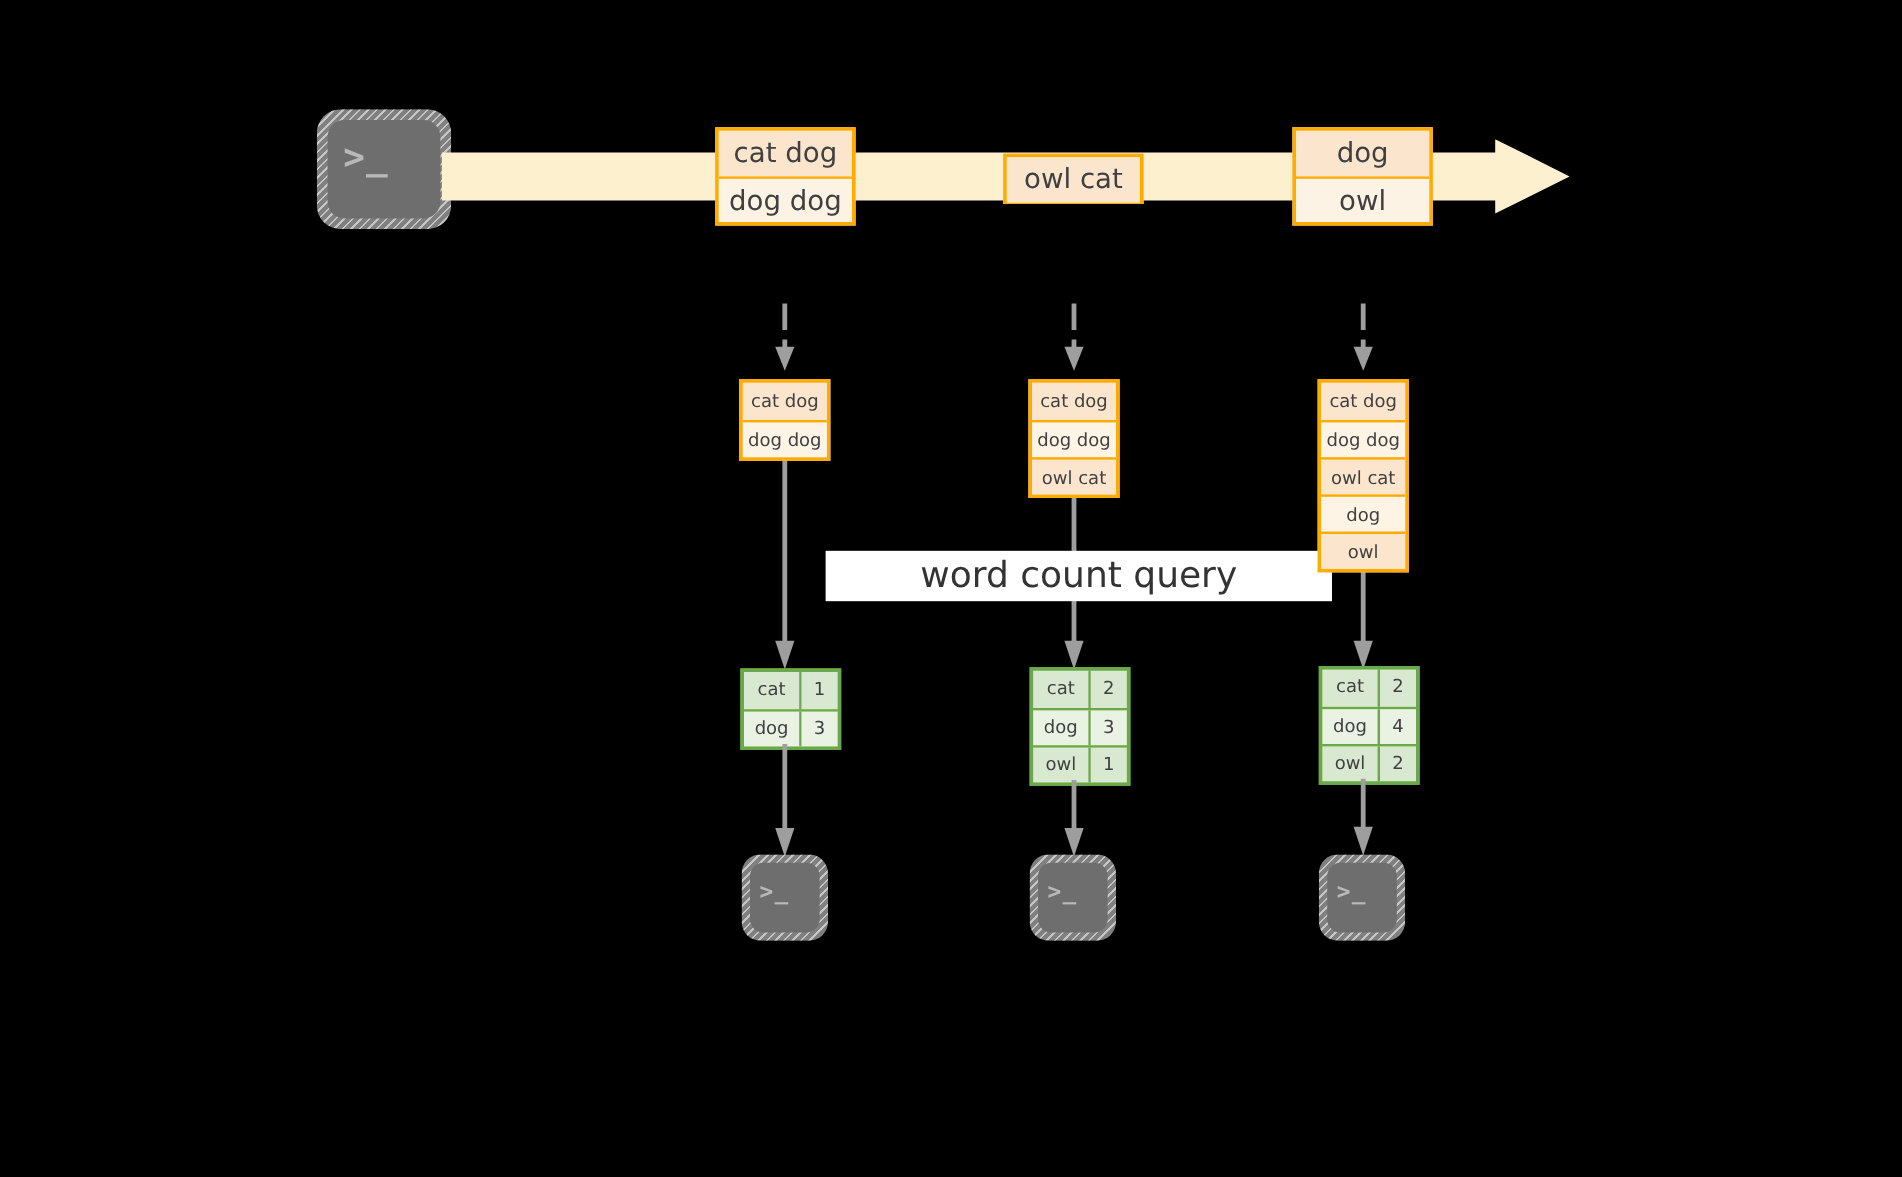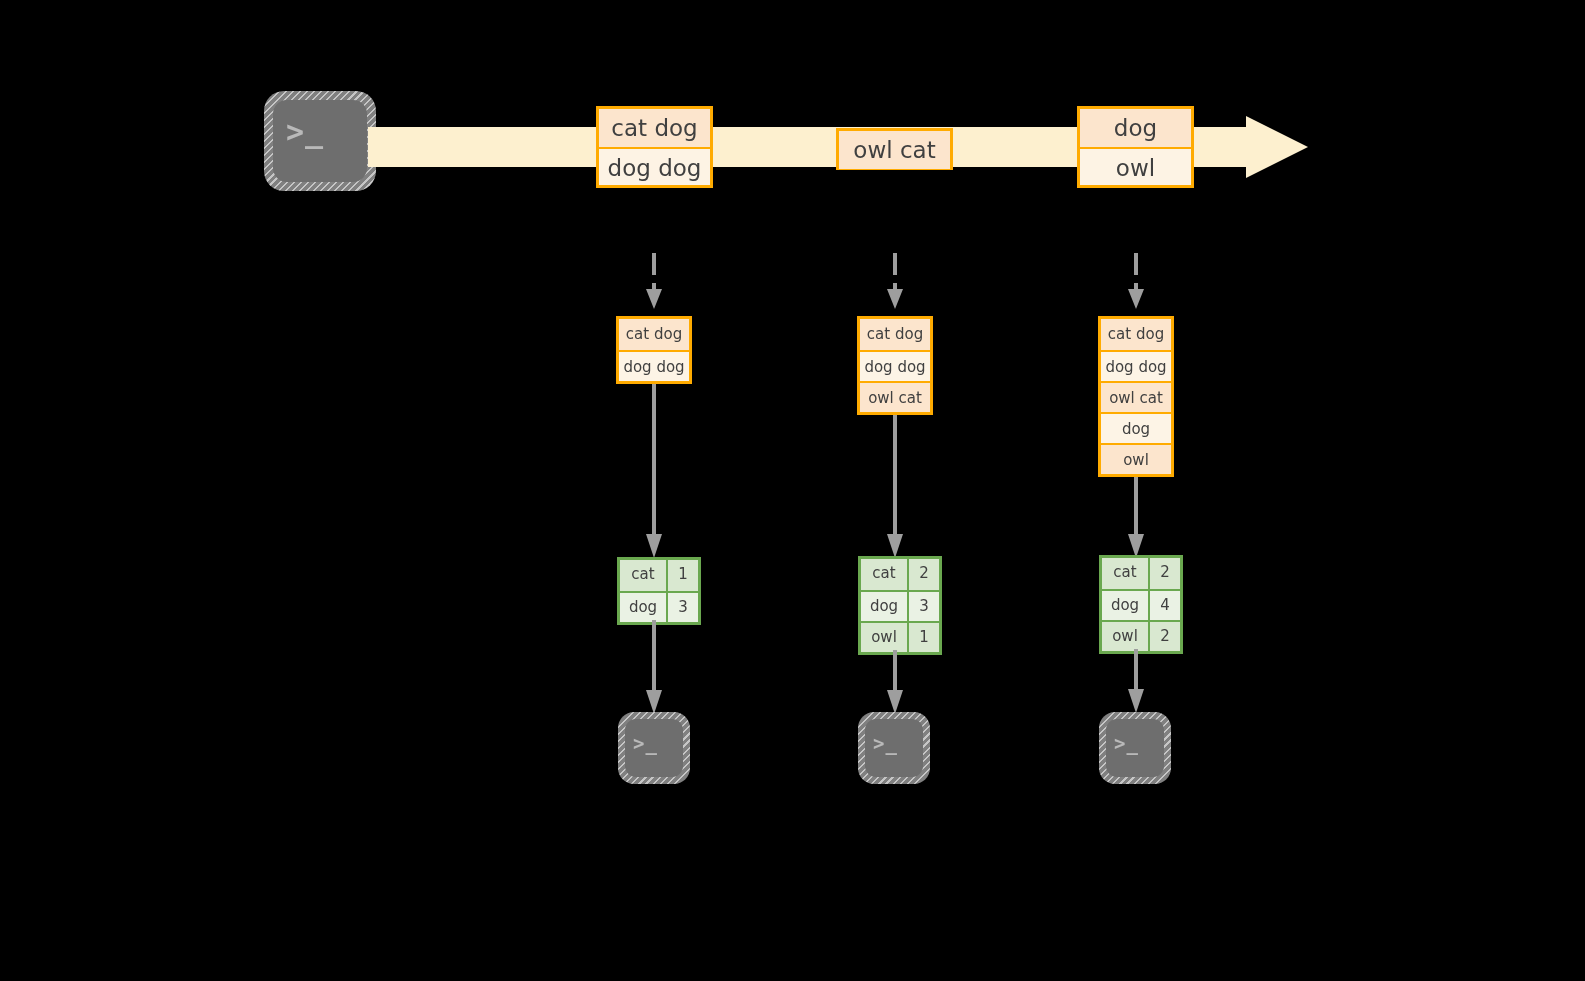"word count query" div.query-label { html: none -> <div> <span>word count query</span> </div> }
